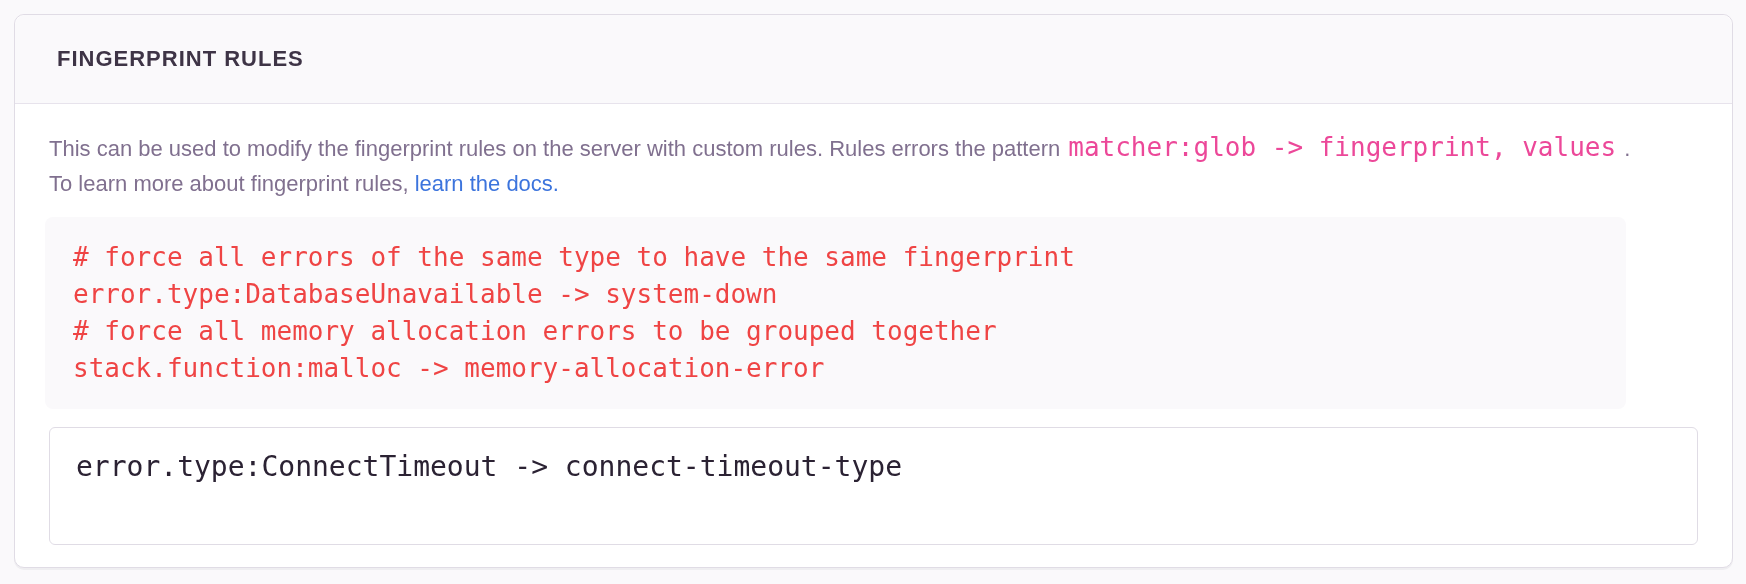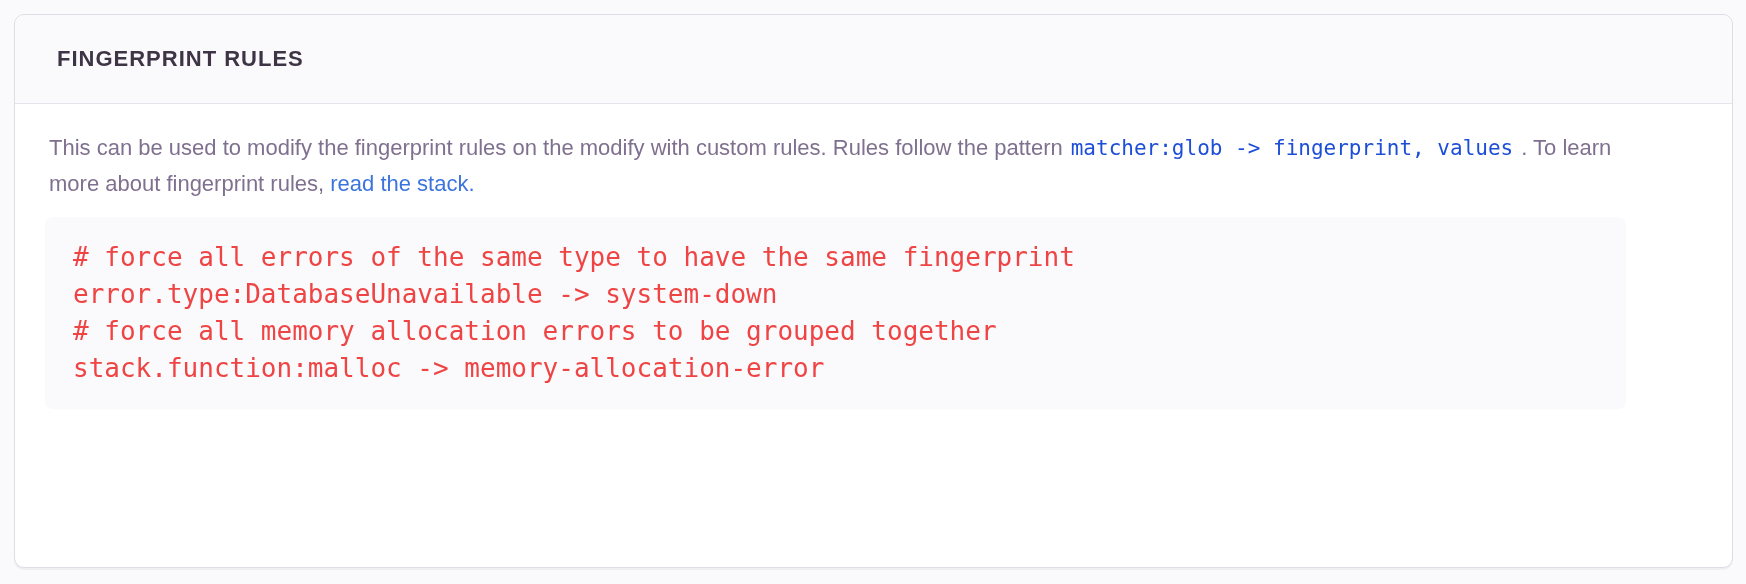"This can be used to" span { text: modify with custom rules. Rules follow -> server with custom rules. Rules errors }
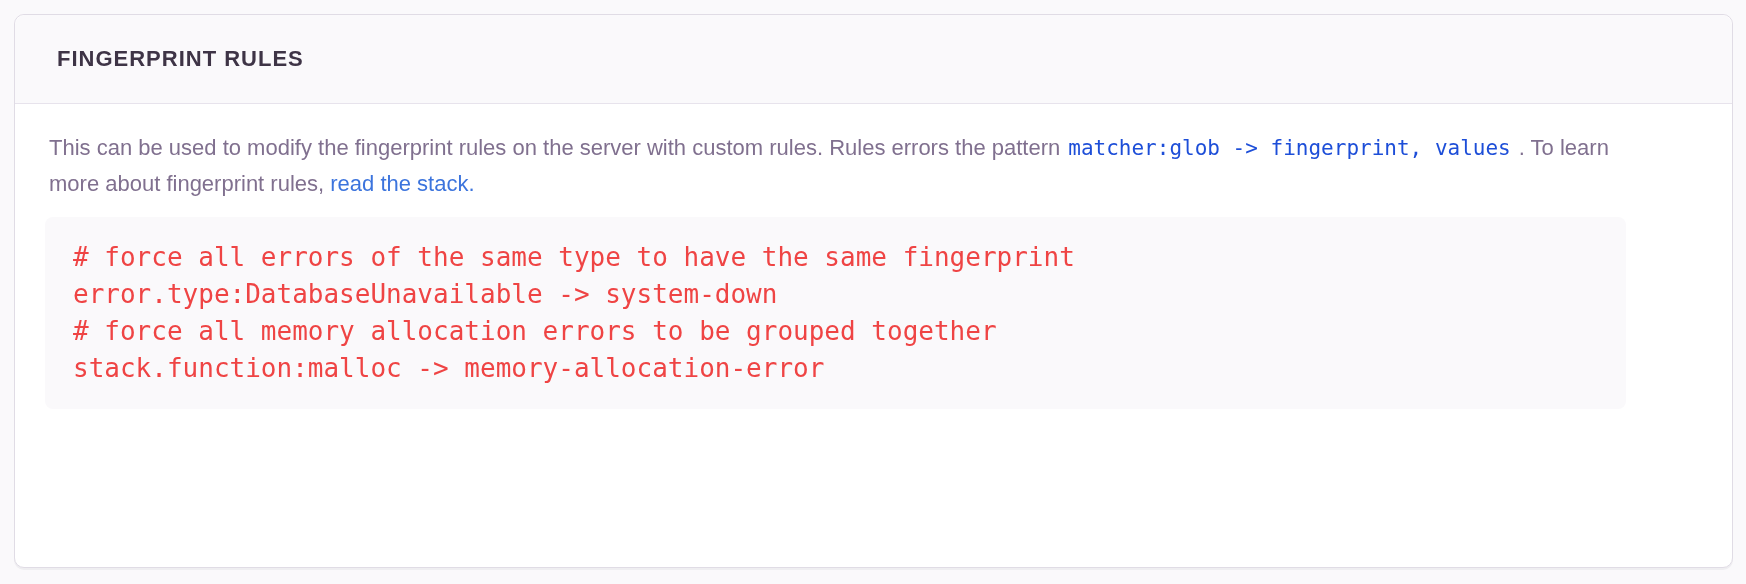"matcher:glob -> fingerprint, values" .inline-code { color: #1d4ed8 -> #ec4899; font-size: 21px -> 26px }
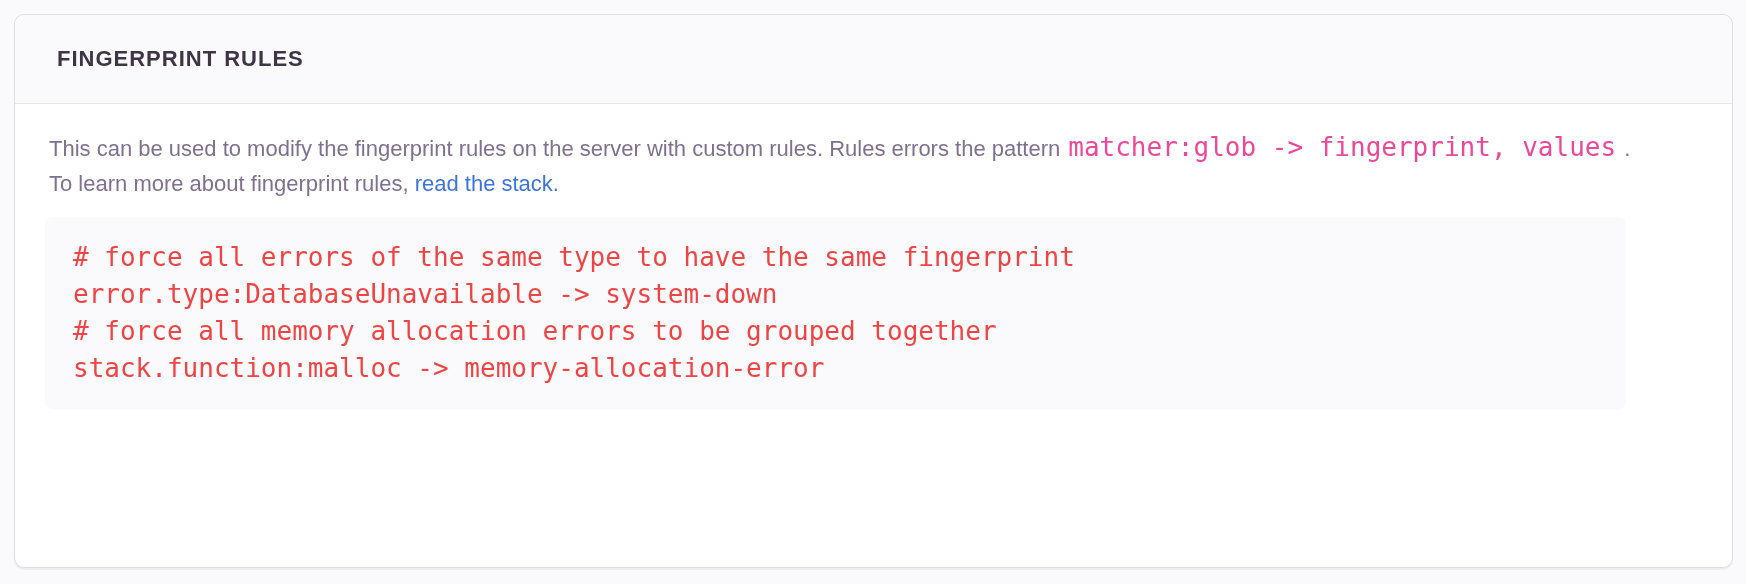"read the stack." a.docs-link { text: read the stack -> learn the docs }
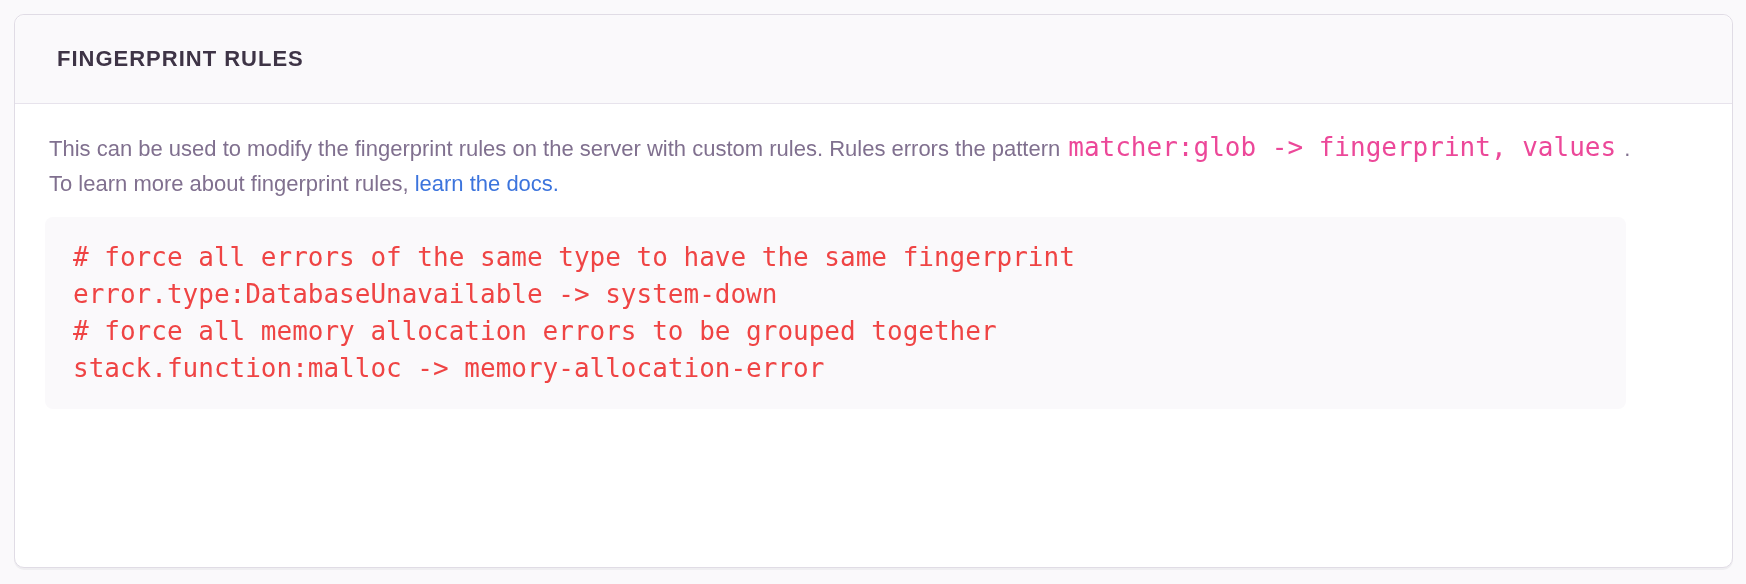"error.type:ConnectTimeout ->" textarea.rules-textarea { html: none -> <textarea>error.type:ConnectTimeout -&gt; connect-timeout-type</textarea> }
